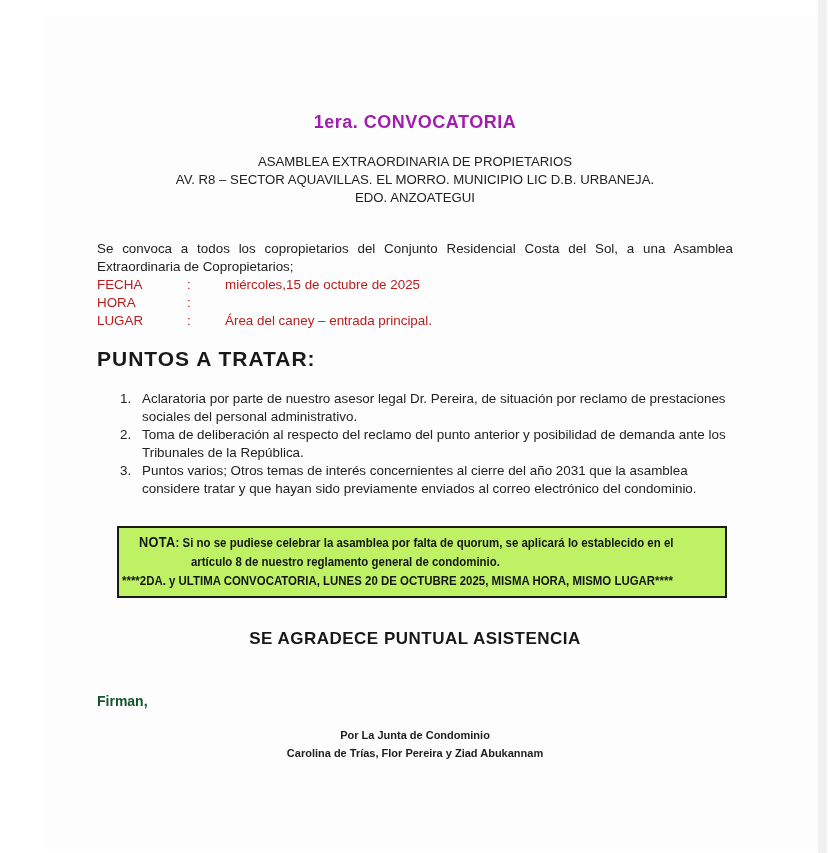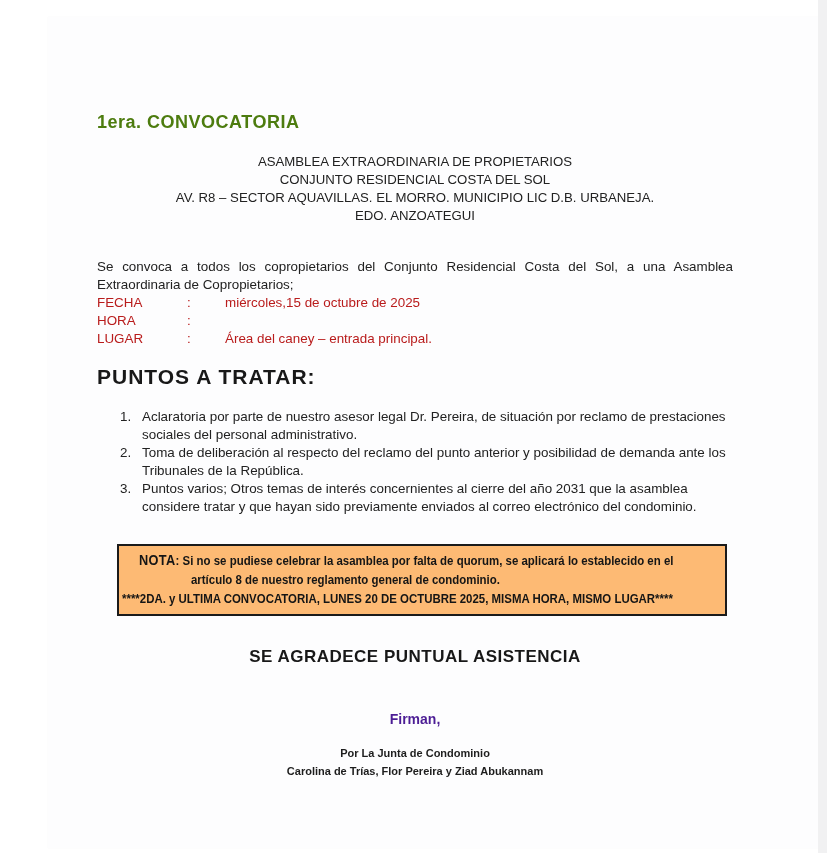"1era. CONVOCATORIA" .title { color: #4d7c0f -> #a21caf; text-align: left -> center }
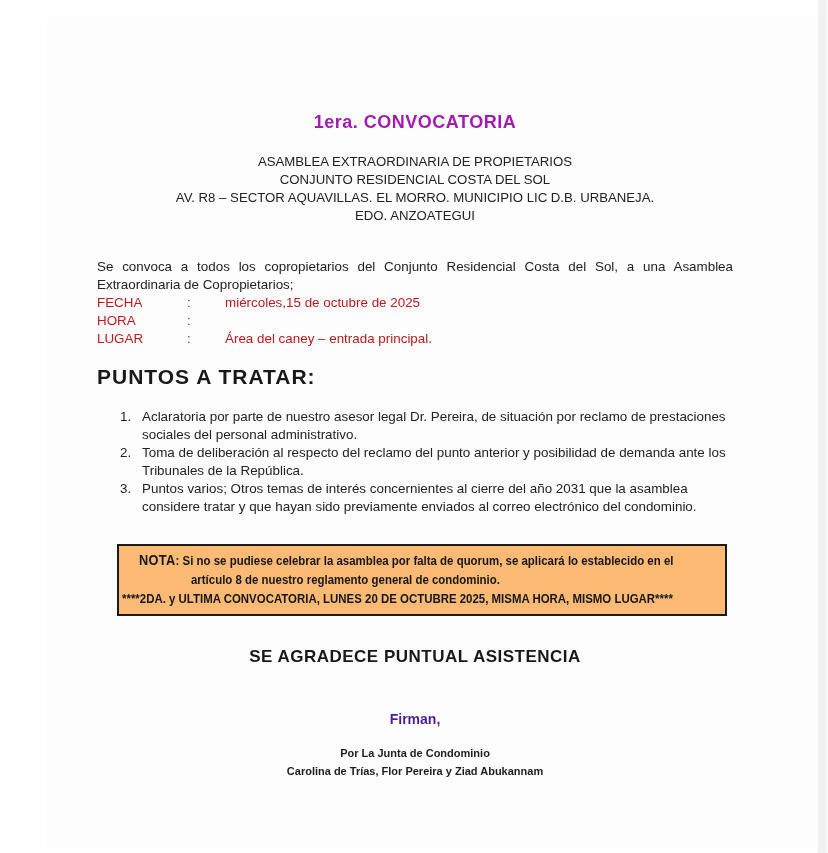"CONJUNTO RESIDENCIAL COSTA DEL SOL" div.header-line { html: <div>CONJUNTO RESIDENCIAL COSTA DEL SOL</div> -> none }
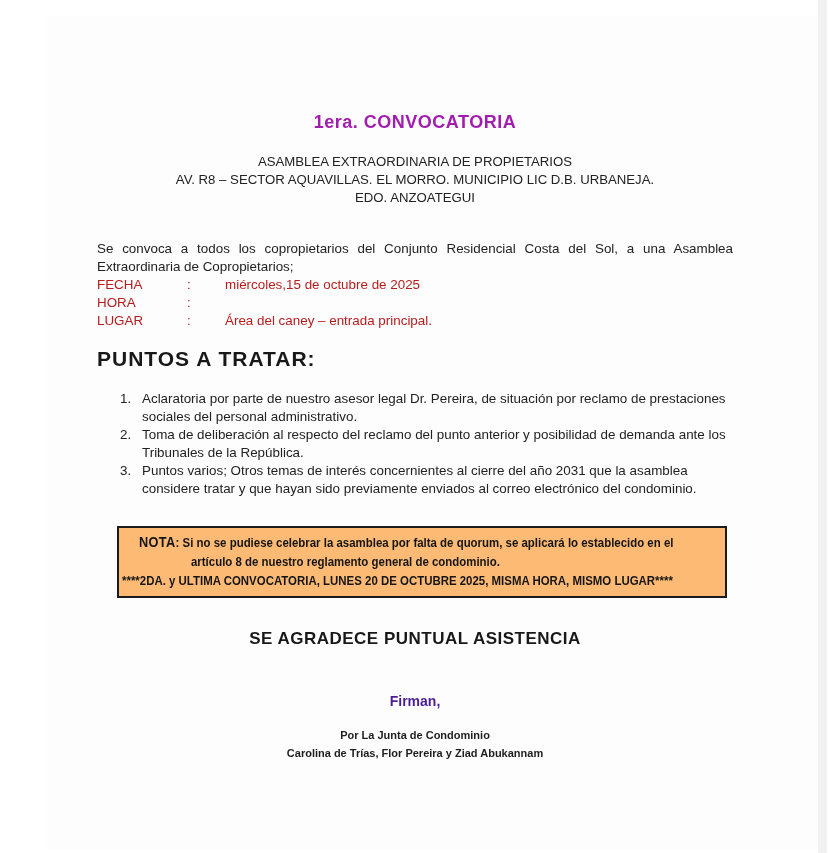"NOTA: Si no se pudiese" .note-box { background: #fdba74 -> #bef264 }
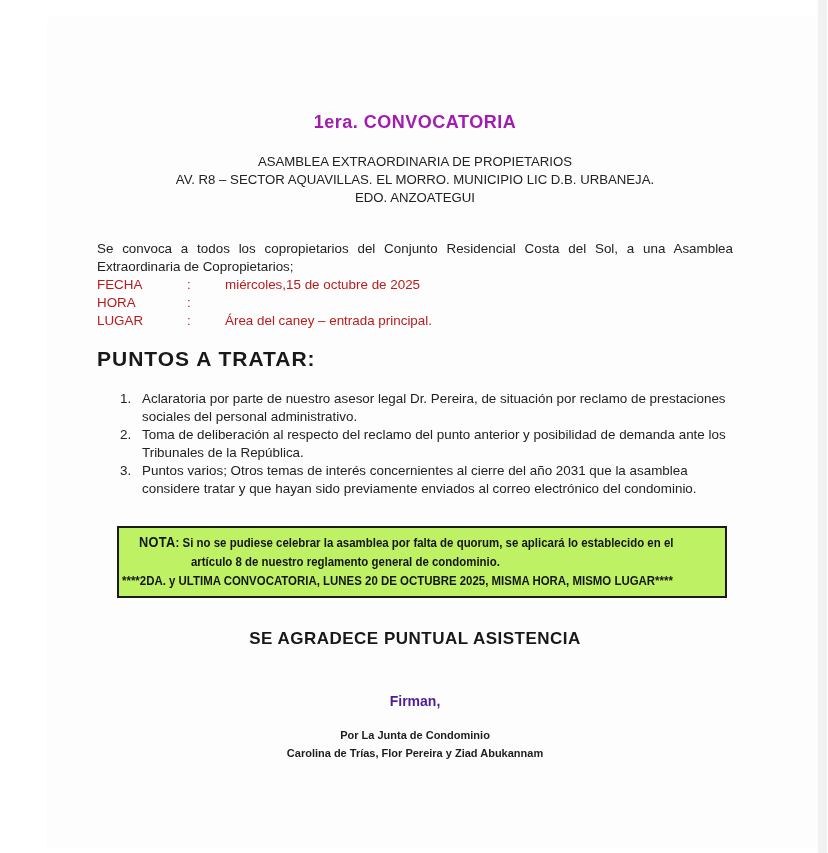"Firman," .firman { color: #4c1d95 -> #14532d; text-align: center -> left }
